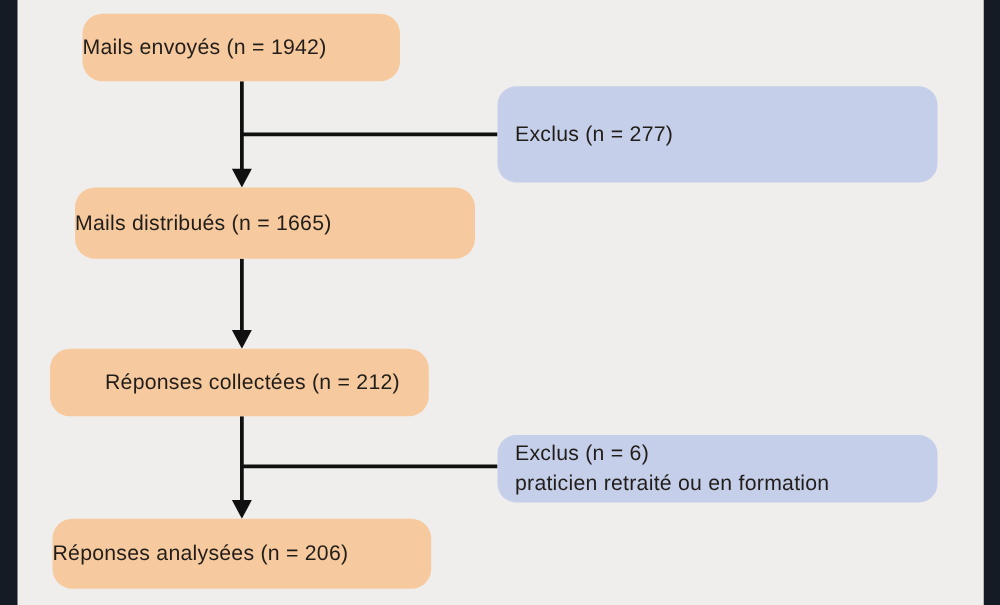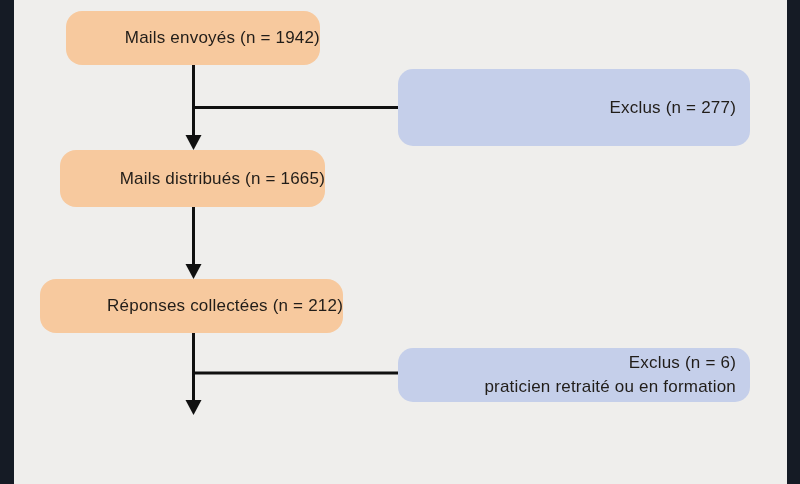"Mails envoyés (n = 1942)" .node { align-items: flex-end -> flex-start }
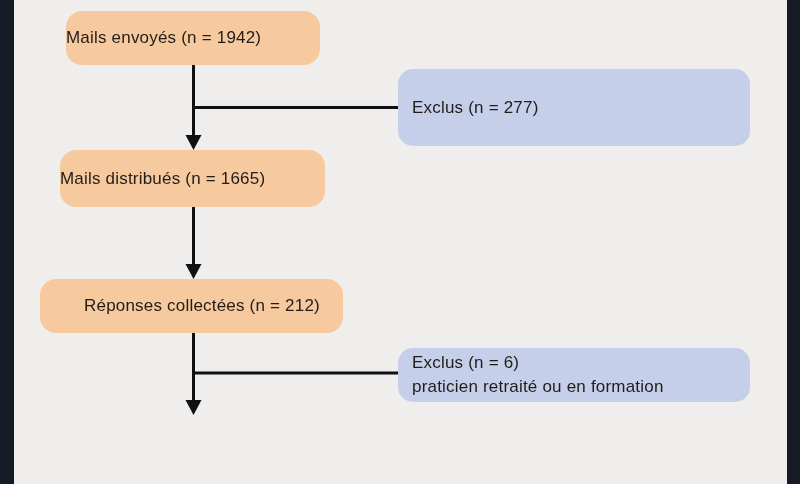"Mails distribués (n = 1665)" .fb1 { width: 265px -> 320px }
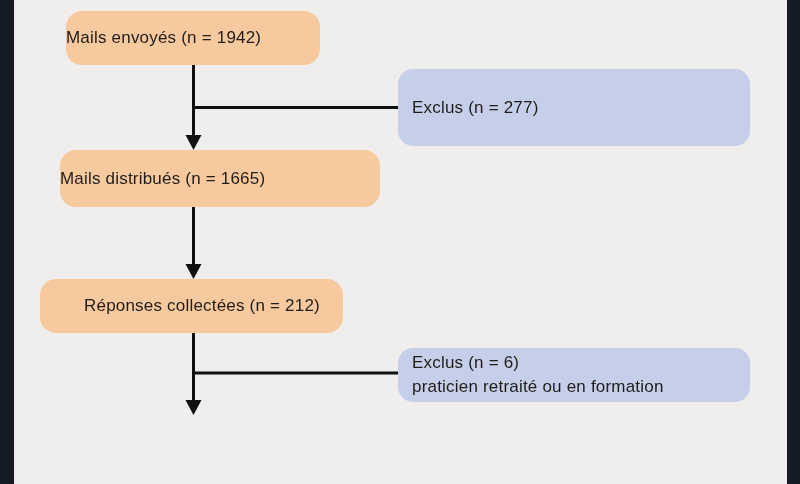"Réponses analysées (n = 206)" div.node { html: none -> <div> <span>Réponses analysées (n = 206)</span> </div> }
